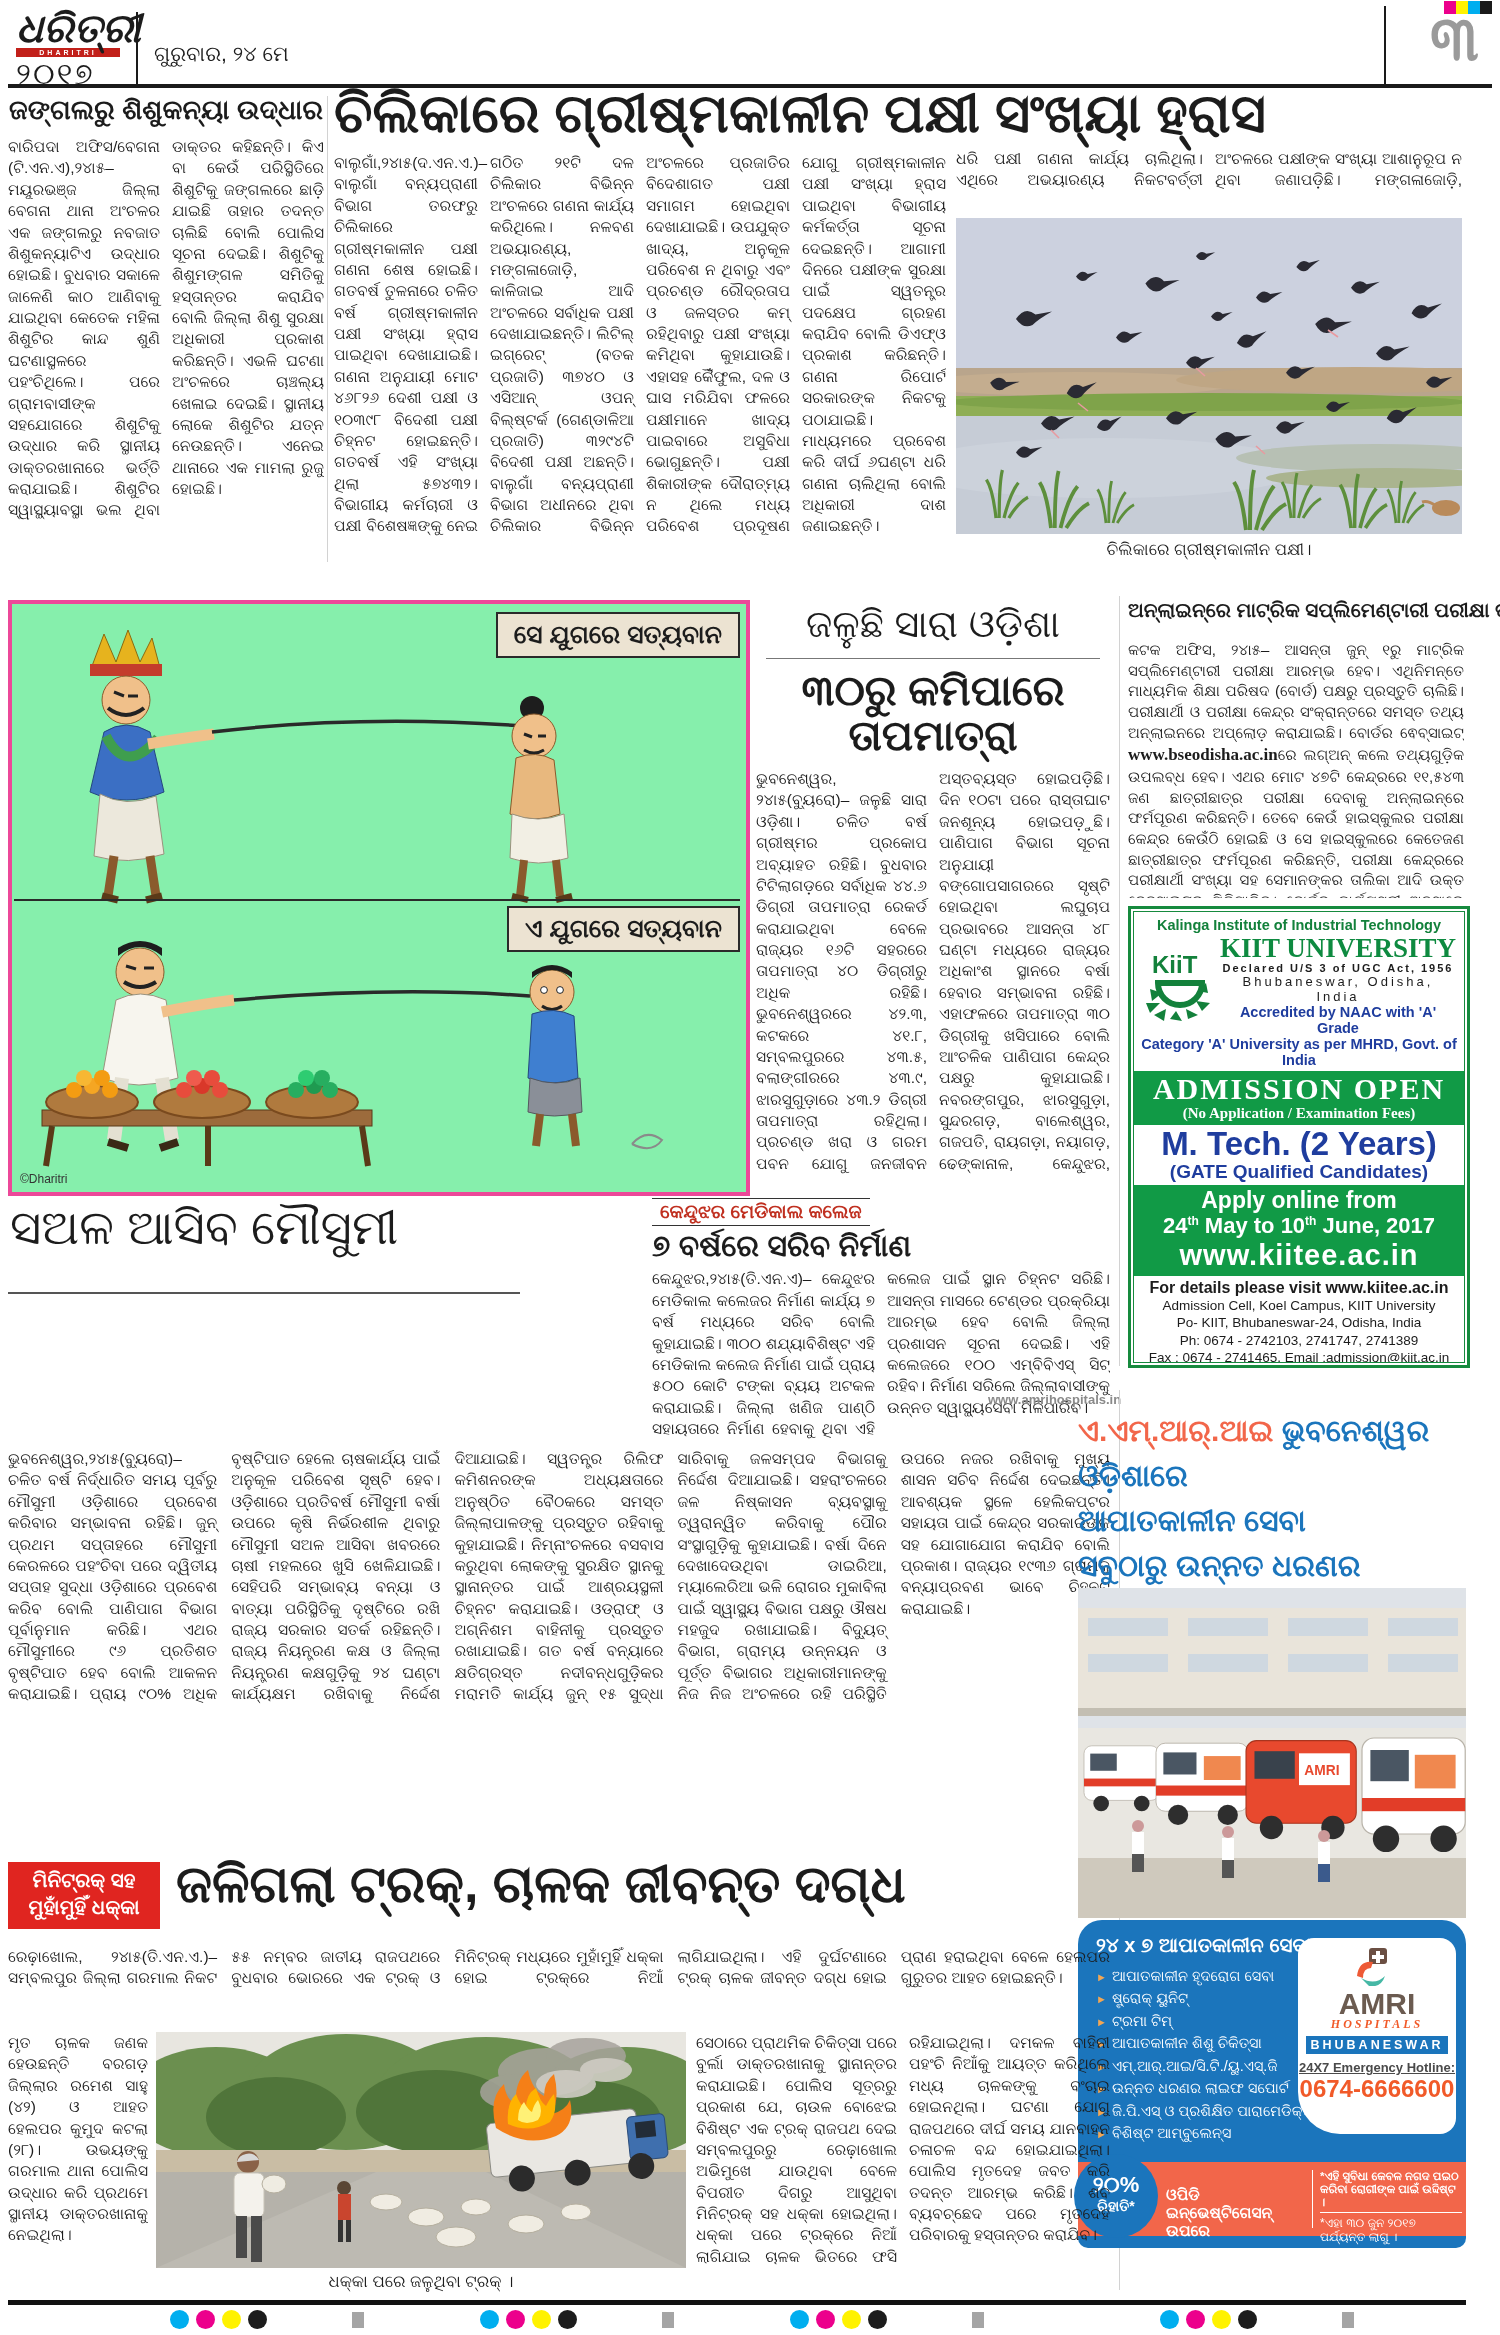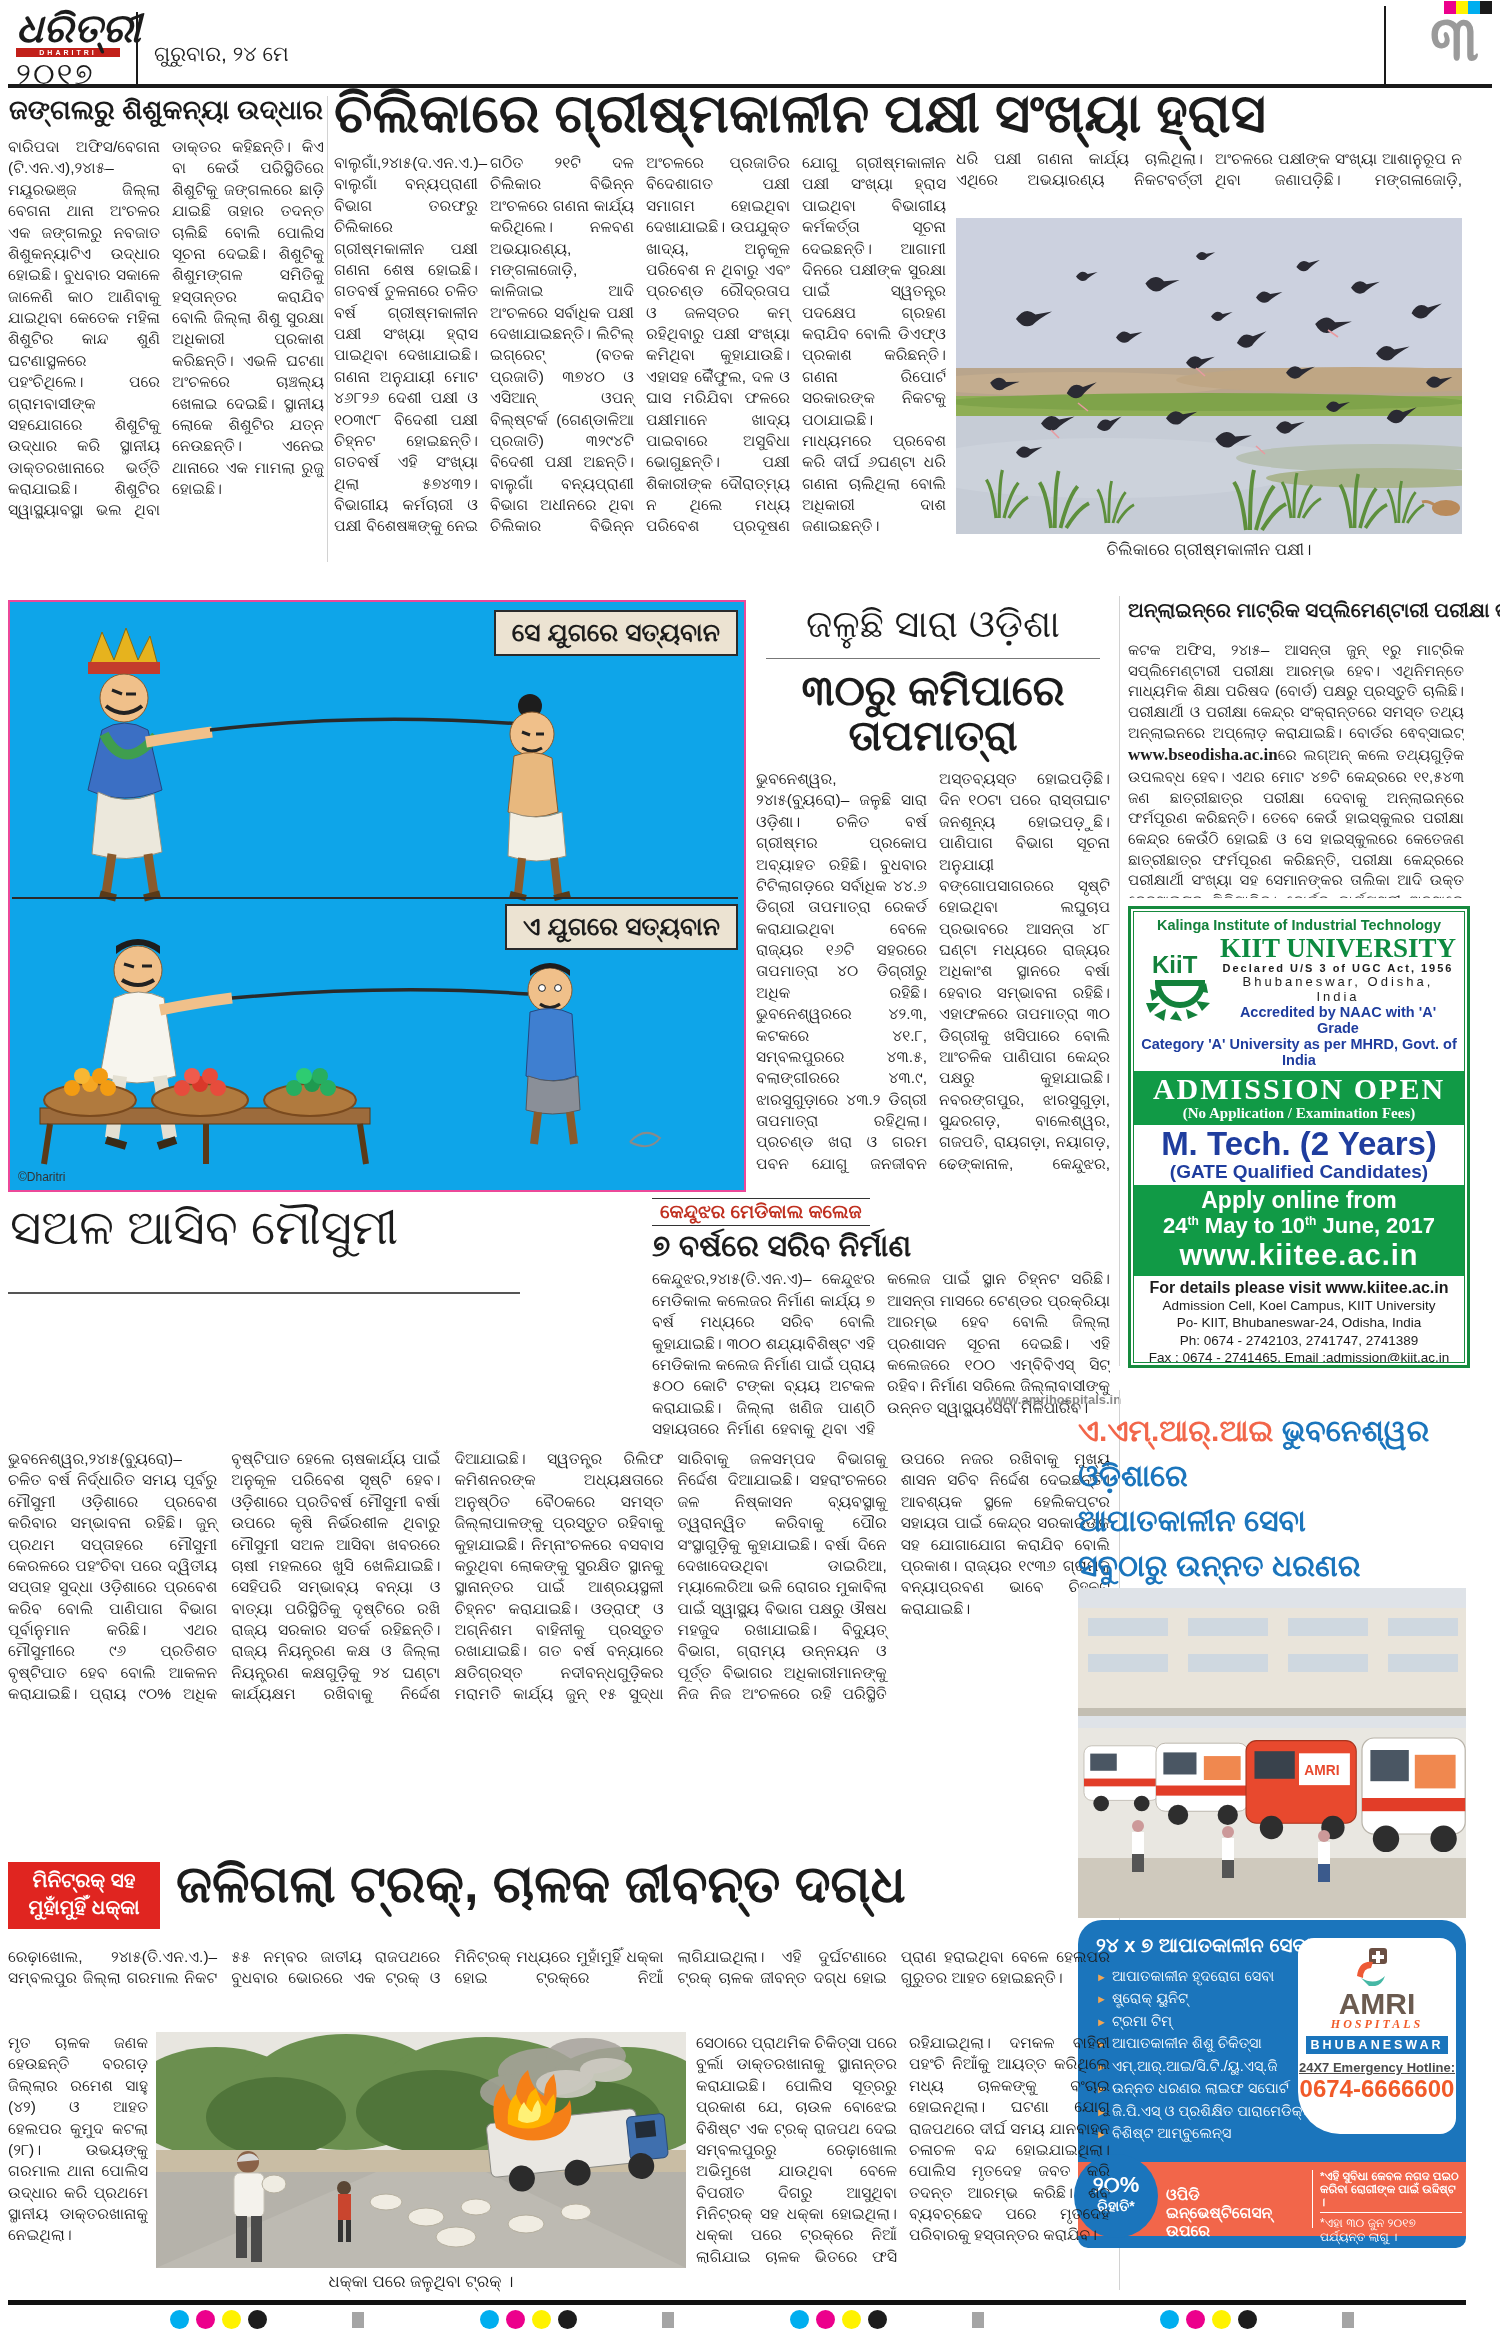"ସେ ଯୁଗରେ ସତ୍ୟବାନ" #cartoon-box { background: #0ea5e9 -> #86efac; border: 2px solid #ec4899 -> 4px solid #ec4899 }
